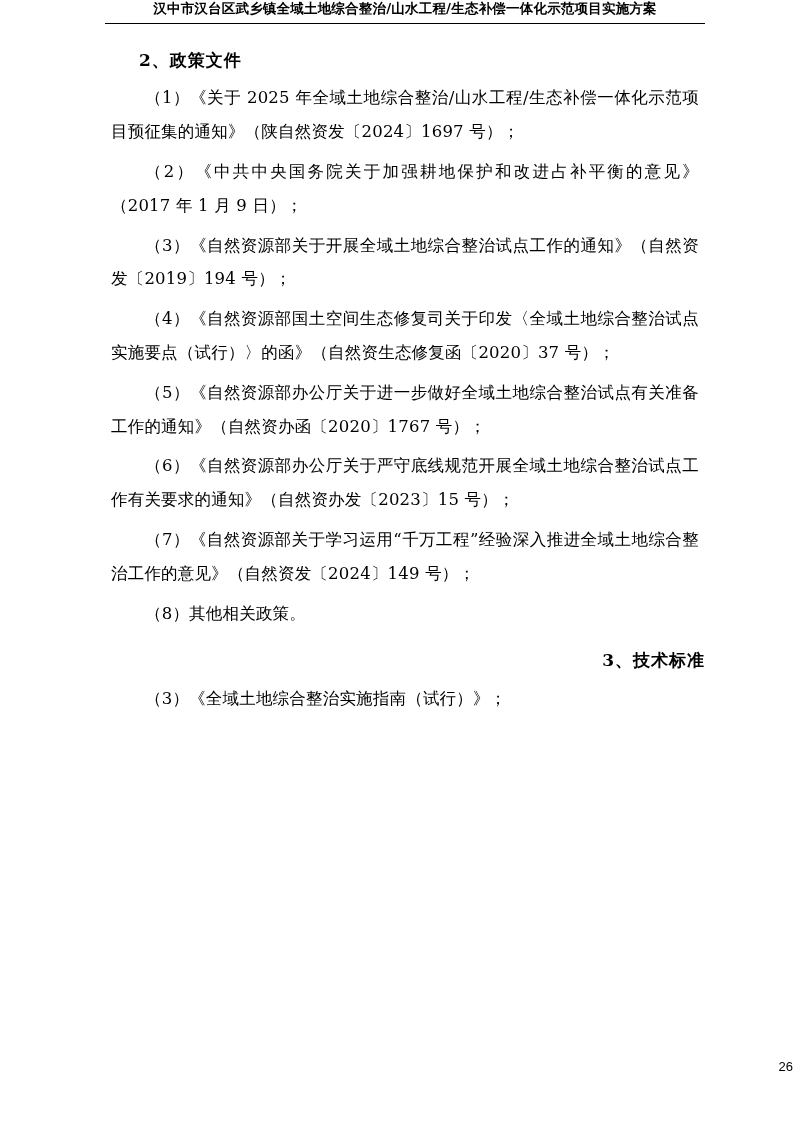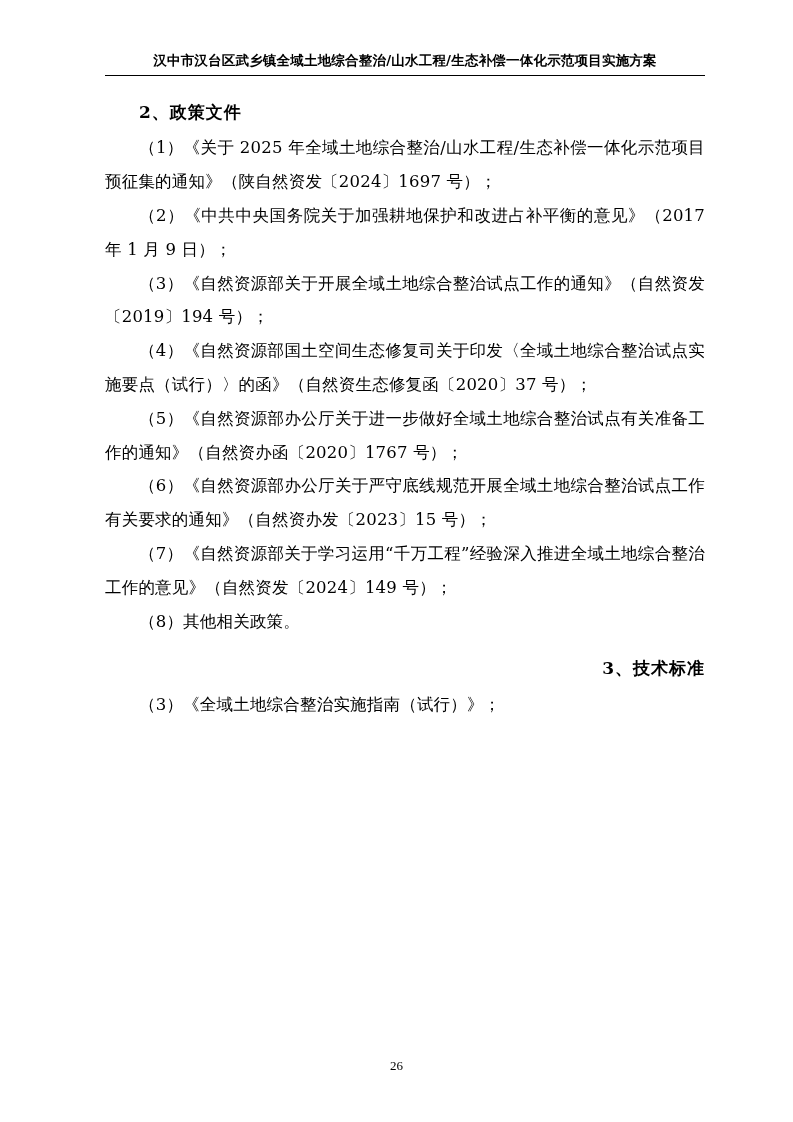"汉中市汉台区武乡镇全域土地综合整治/山水工程/生态补偿一体化示范项目实施方案" .header { margin-top: 52px -> none }
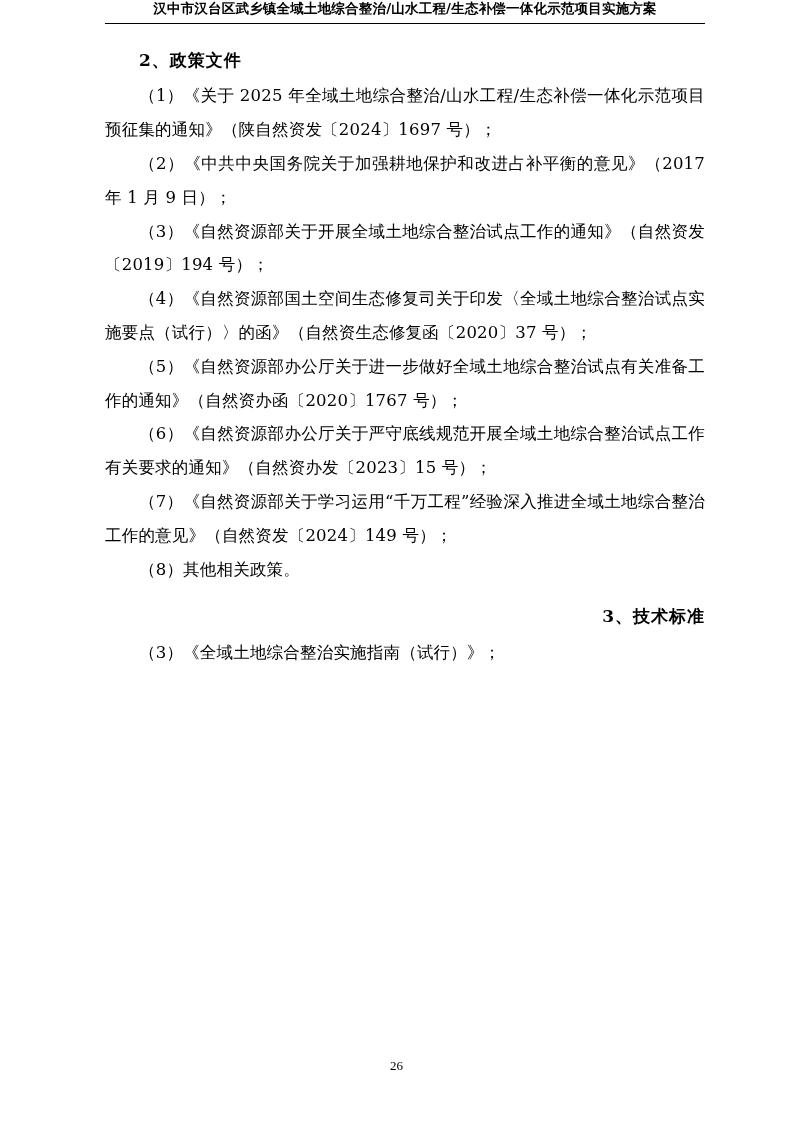"（1）《关于 2025" p.para { margin: 0 -> 6px }
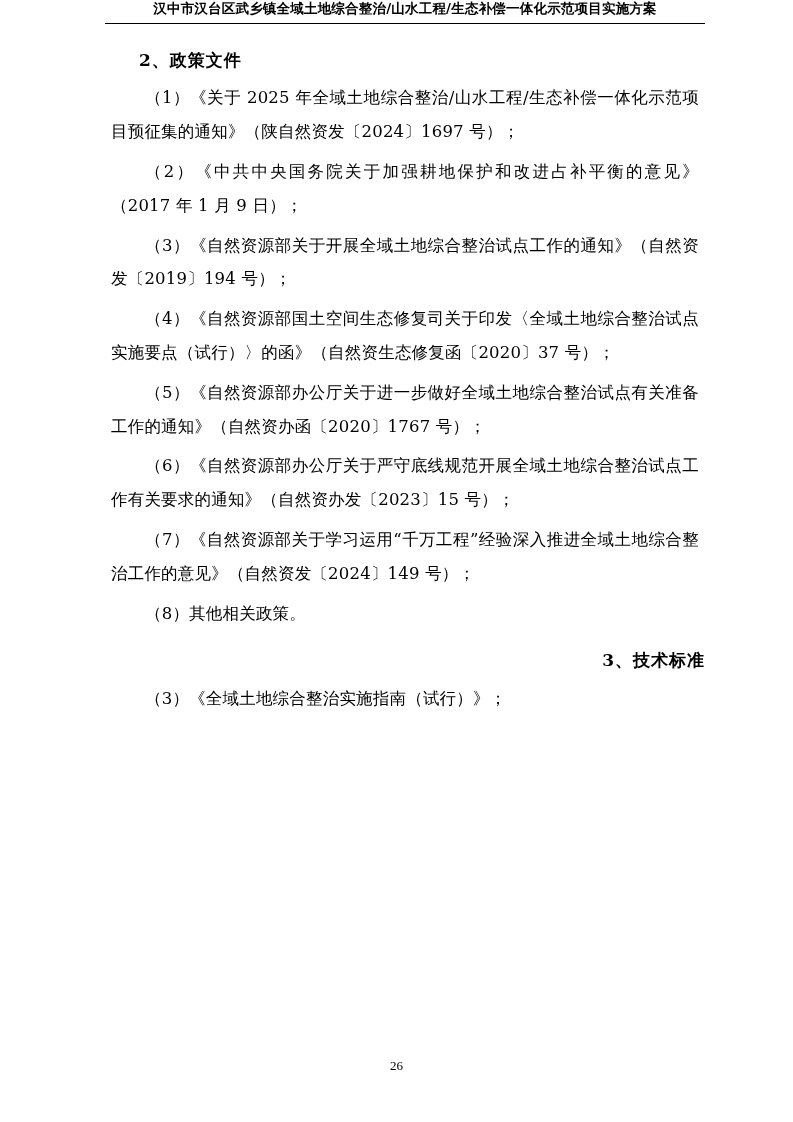"26" .page-number { font-family: Liberation Serif, serif -> Liberation Sans, sans-serif; text-align: center -> right }
